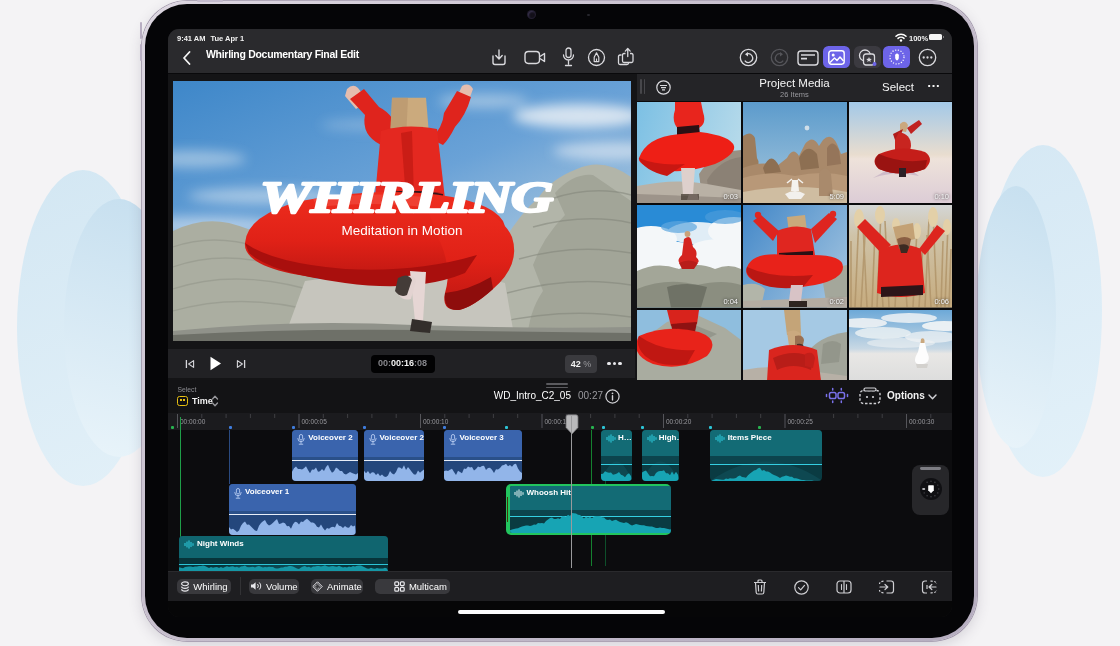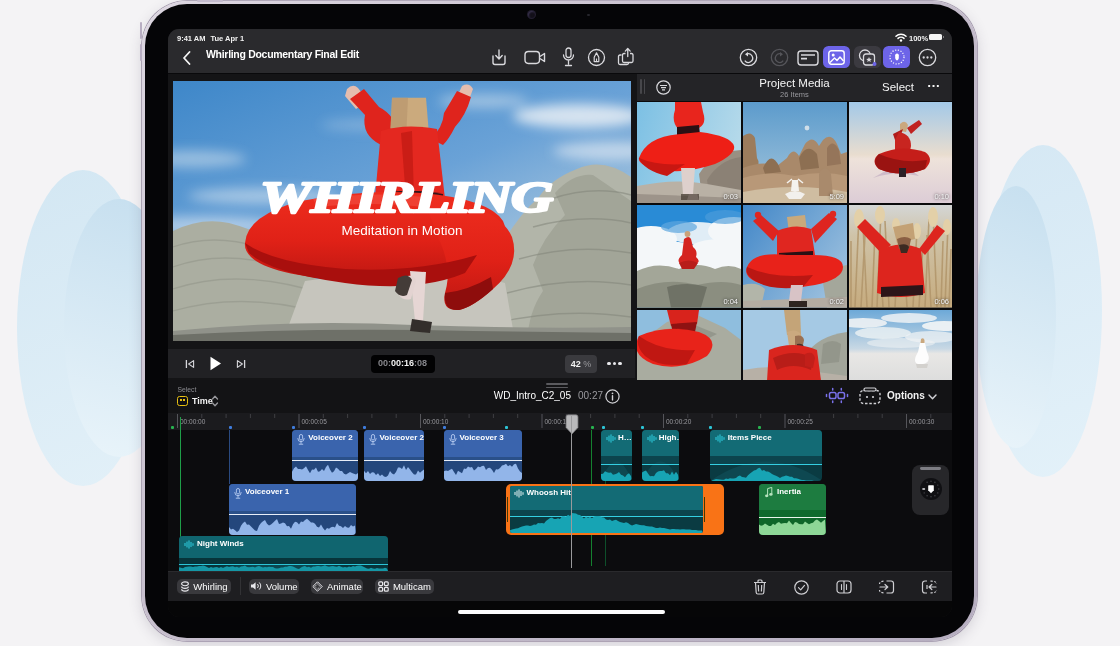"Whoosh Hit" div.clip { background: #f97316 -> #22c55e; width: 218px -> 165px }
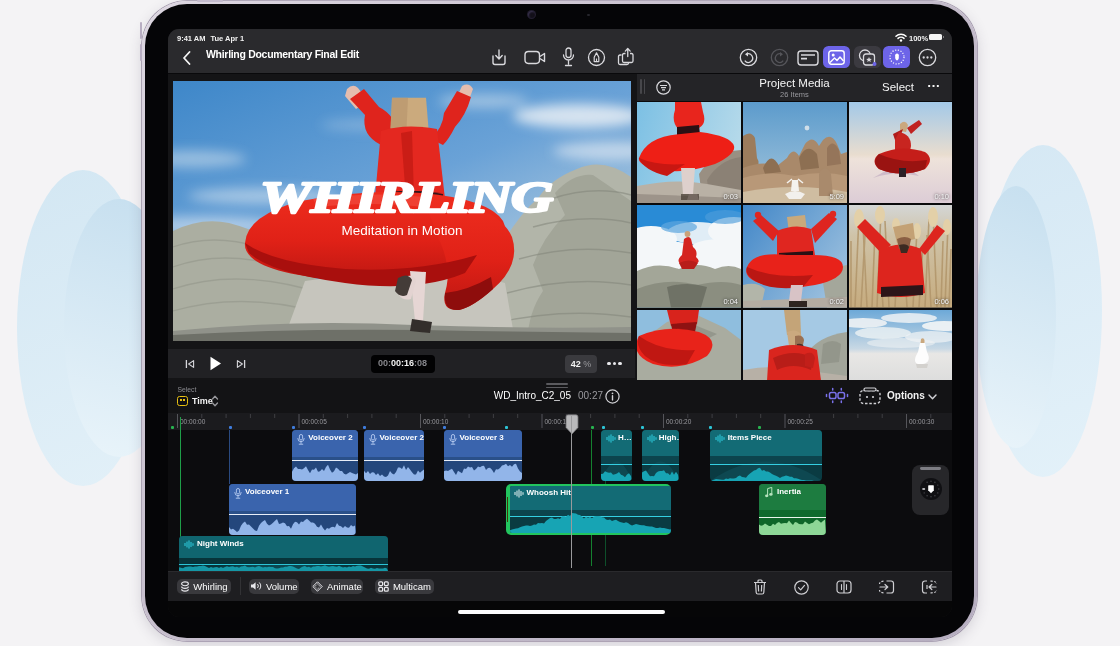"Inertia" div.clip { html: <div> <div></div> <div></div> <div></div> <svg> <path></path> <ellipse></ellipse> <ellipse></ellipse> </svg> <div>Inertia</div> <svg> <polygon></polygon> </svg> </div> -> none }
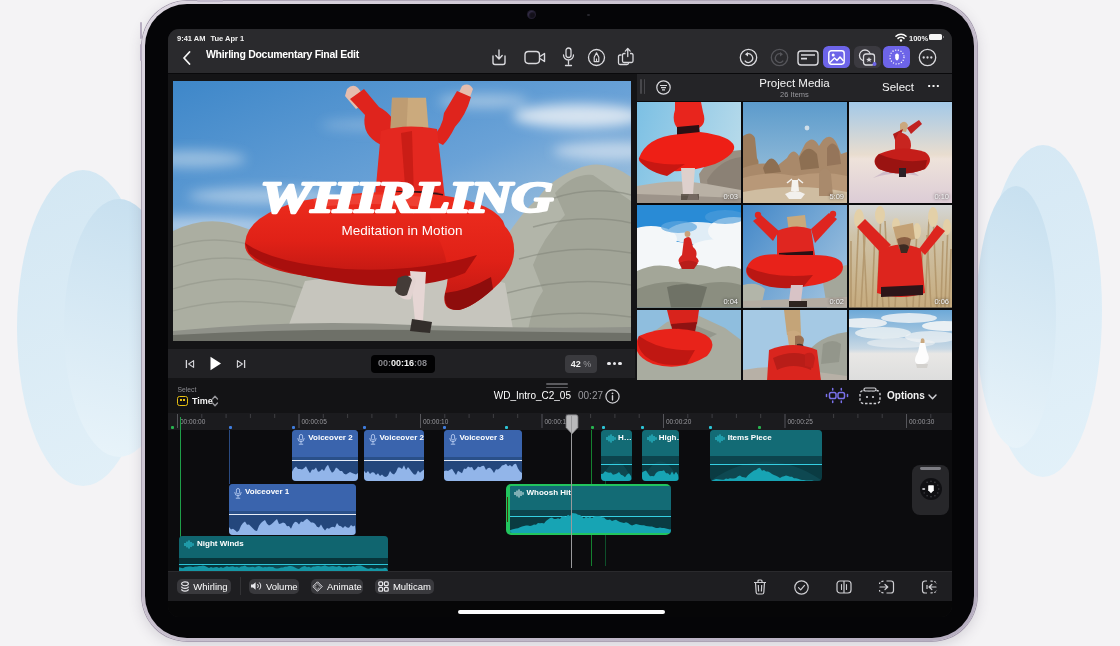"Multicam" div.btn { padding-left: none -> 16px }
